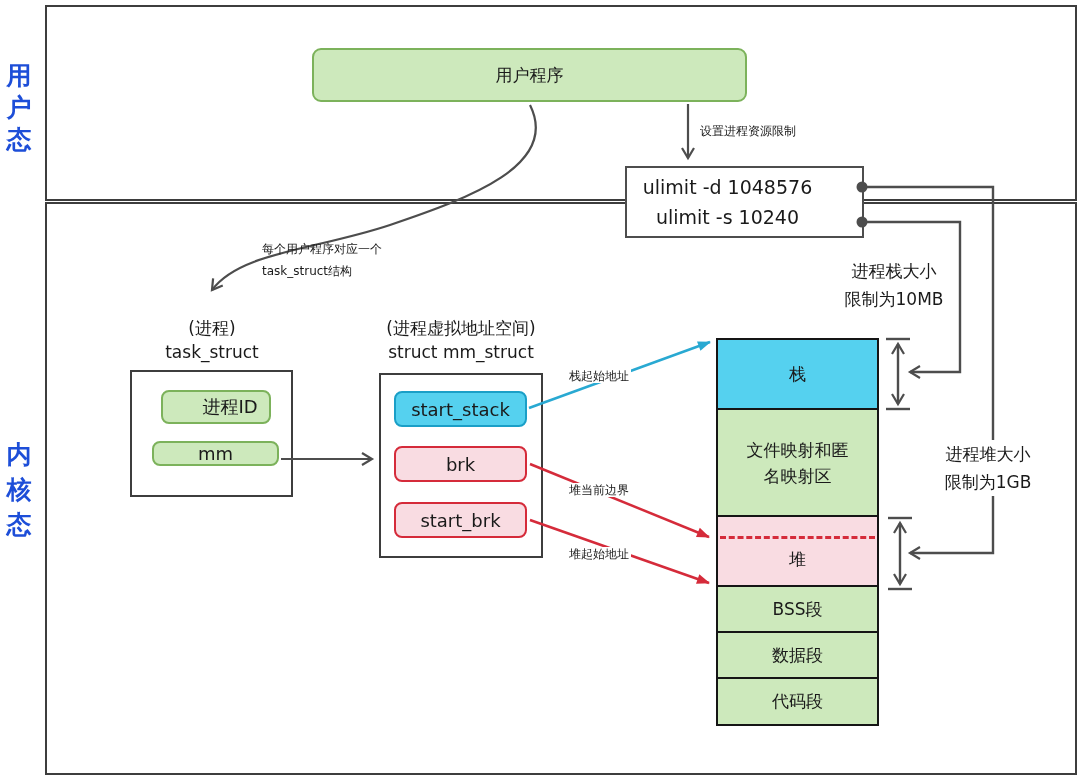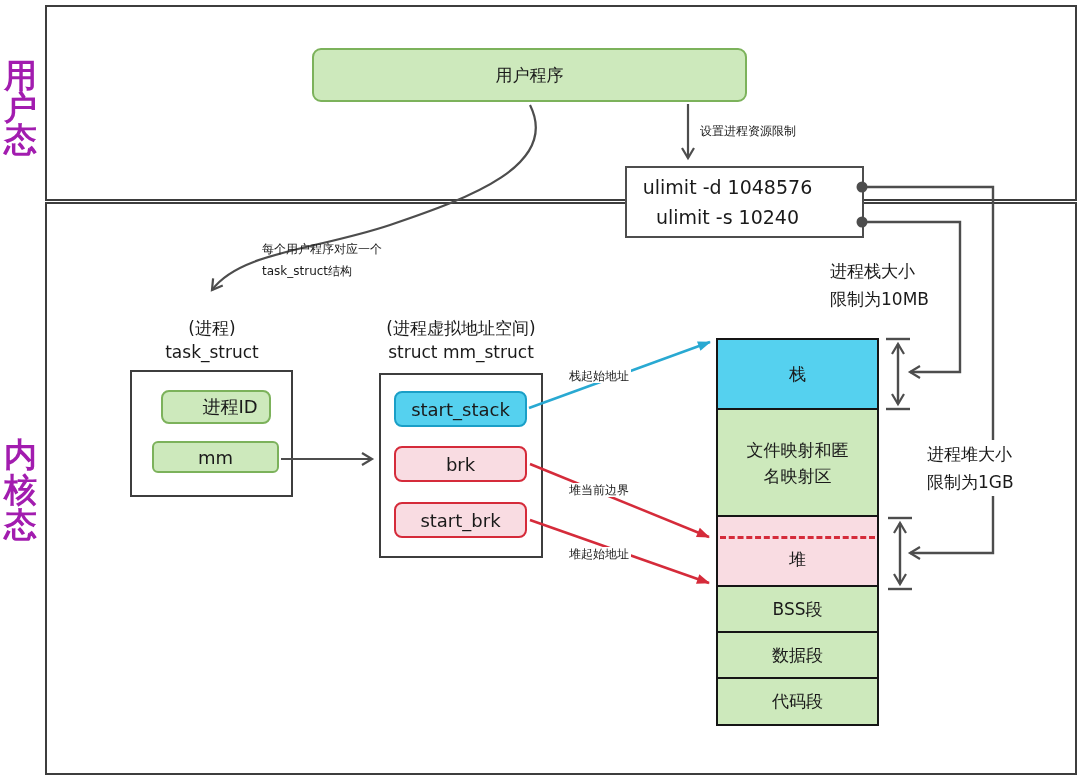"用户态" .vlabel { color: #a21caf -> #1d4ed8; font-size: 33px -> 25px }
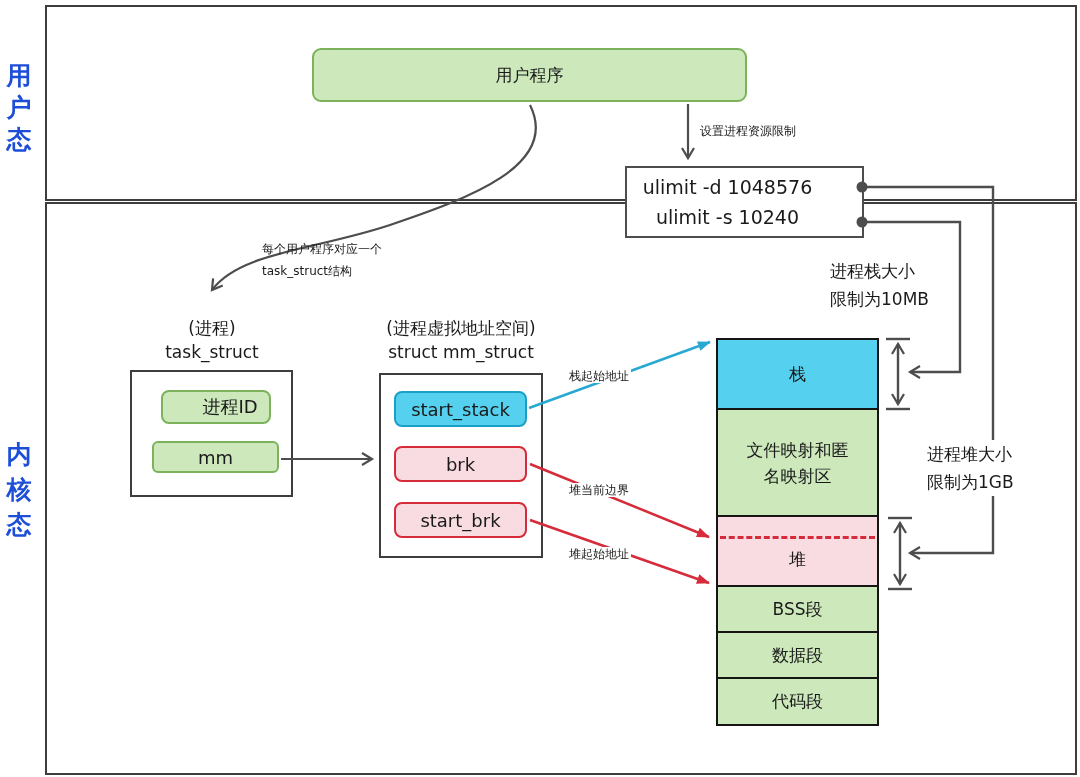"进程栈大小" .note2 { text-align: left -> center }
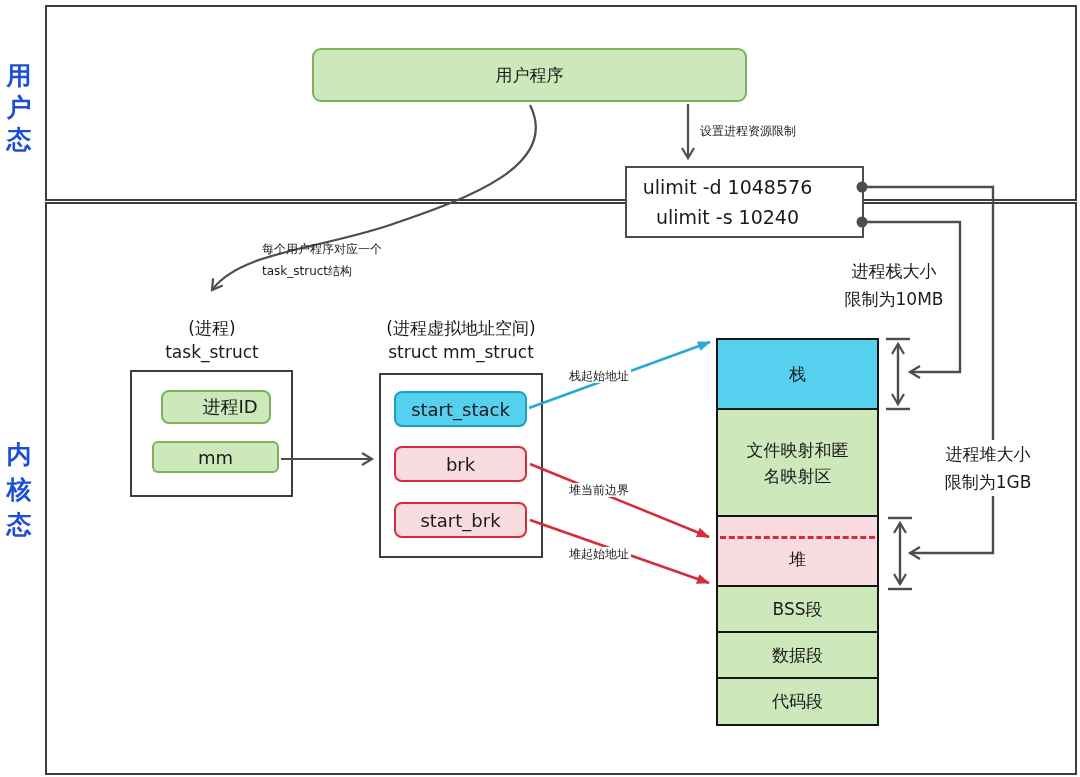"mm" div.chip { border-radius: 6px -> none; height: 32px -> 25px }
